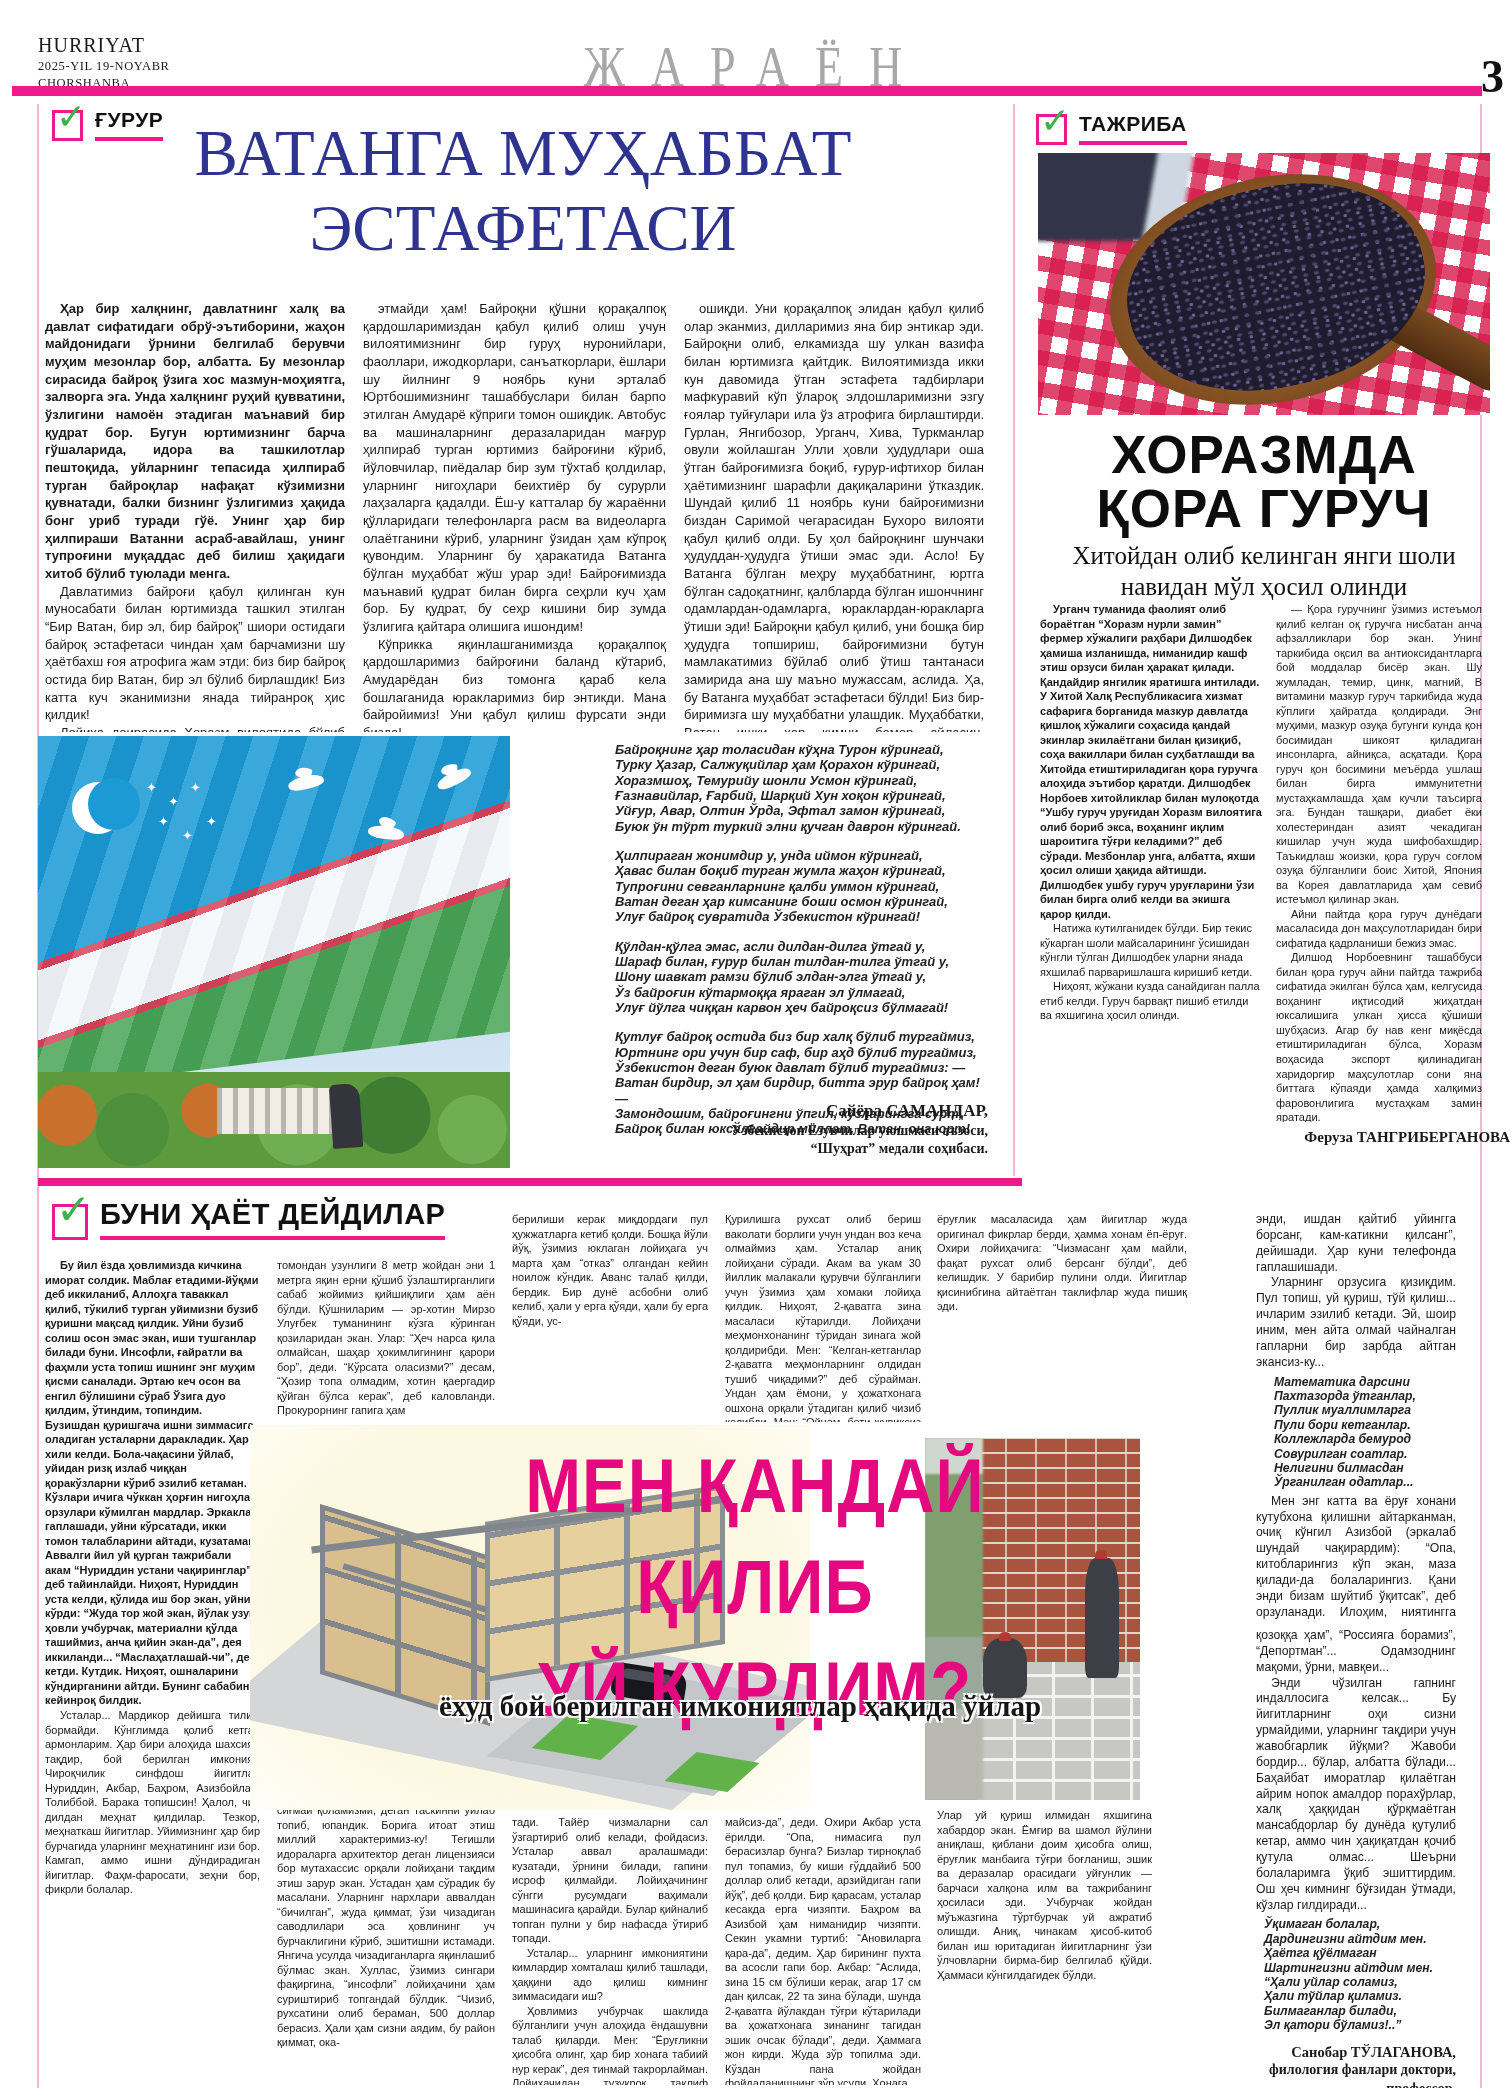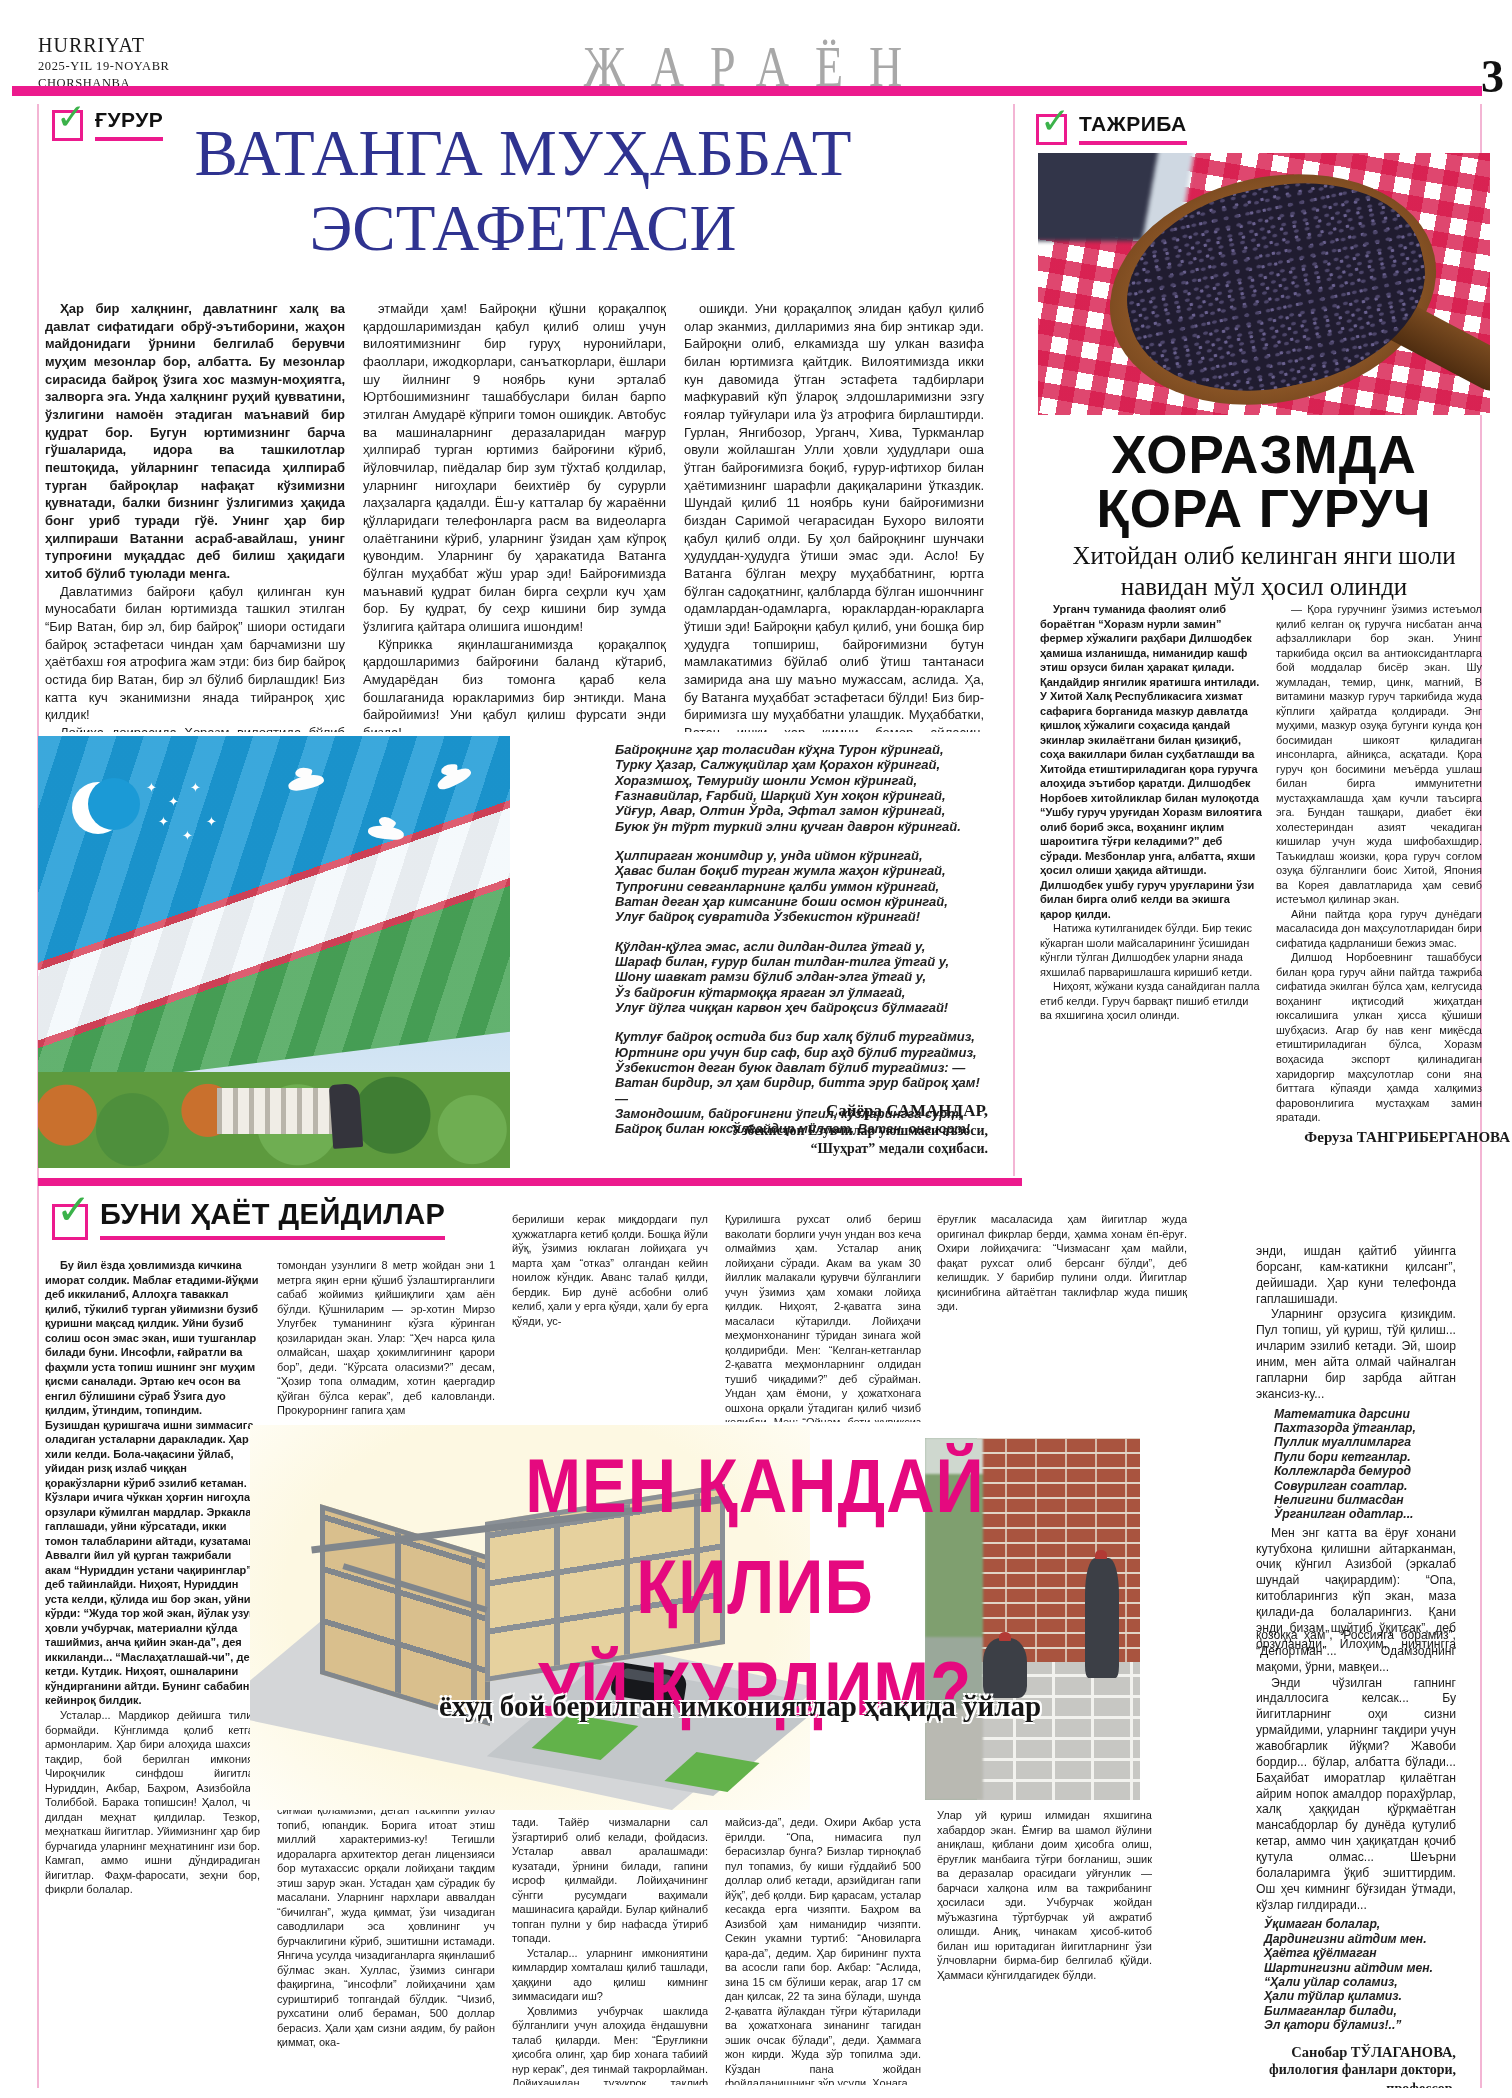"энди, ишдан қайтиб уйингга борсанг," div.bcol { top: 1244px -> 1212px }
